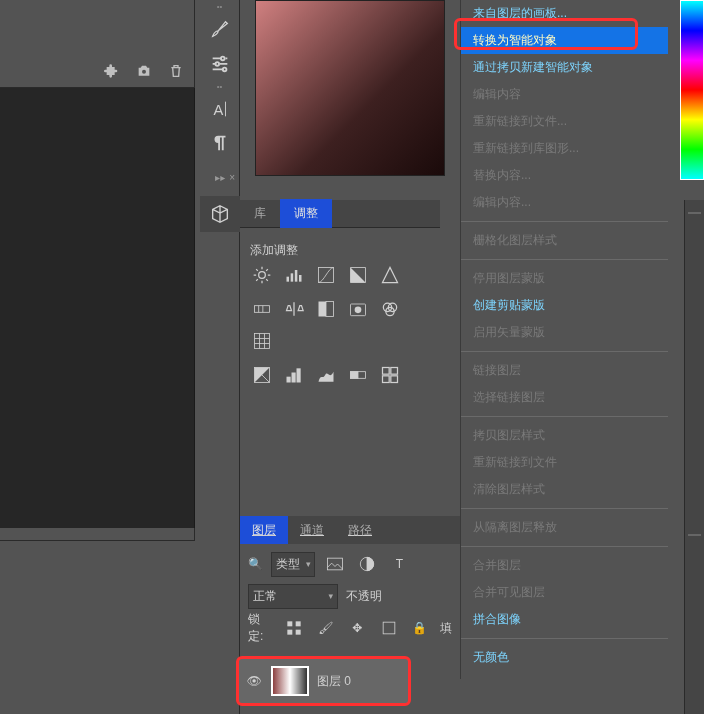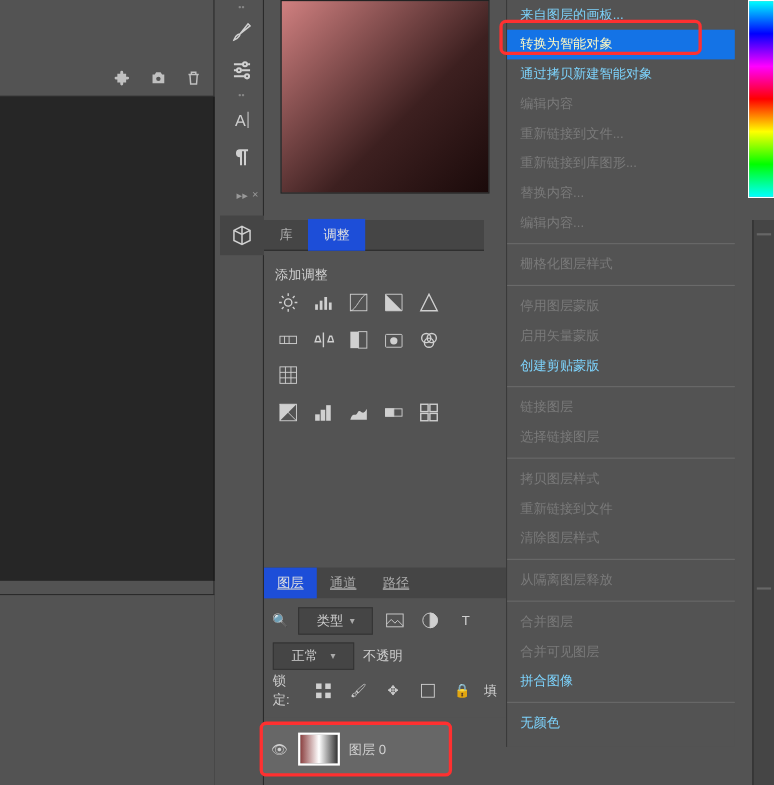"启用矢量蒙版" div.menu-item { order: before "创建剪贴蒙版" -> after "创建剪贴蒙版" }
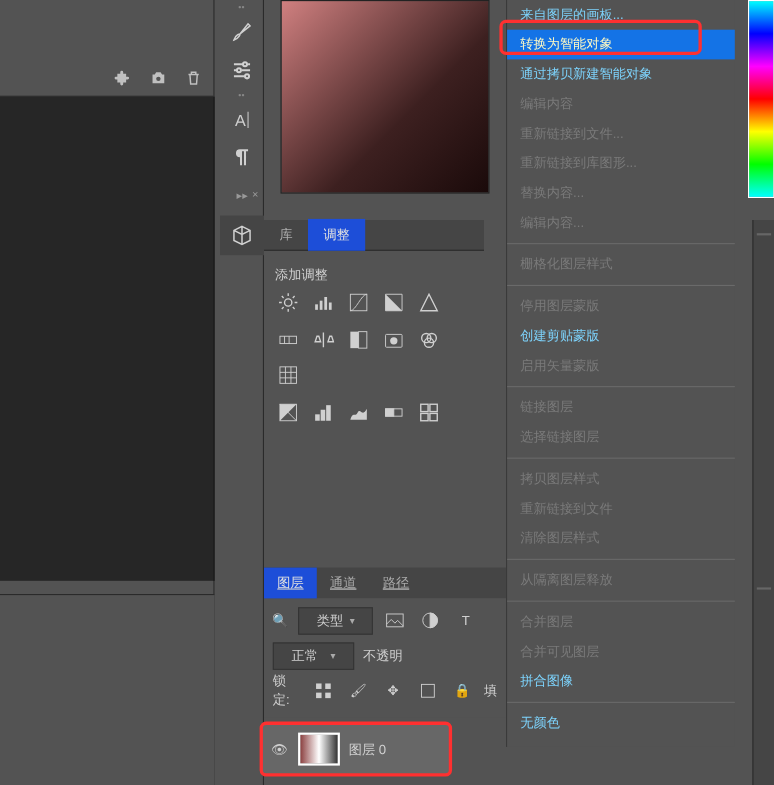"类型" .dropdown { padding: 3px 16px -> 3px 4px }
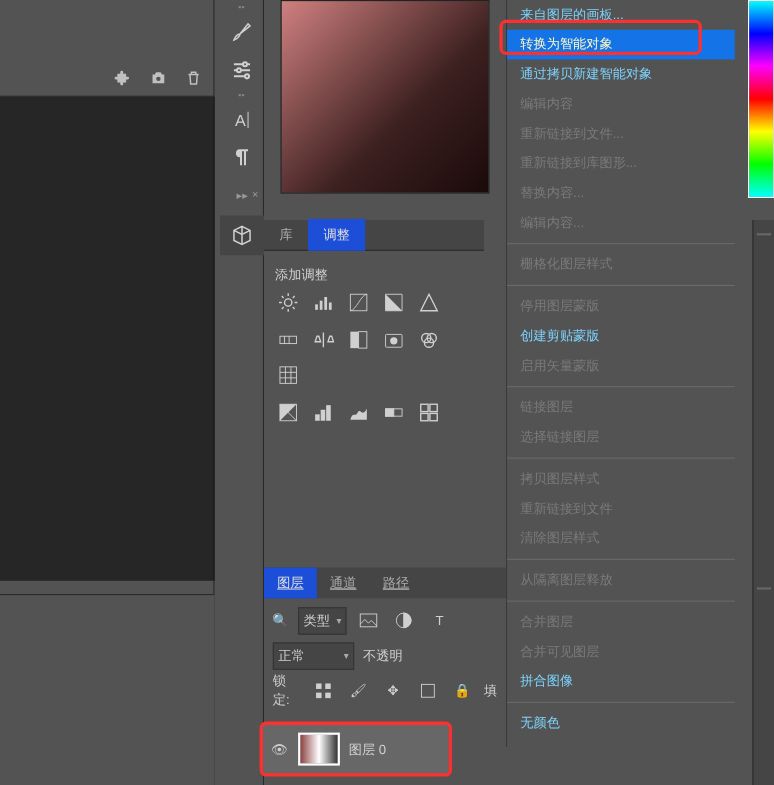"正常" div.dropdown { width: 74px -> 90px }
